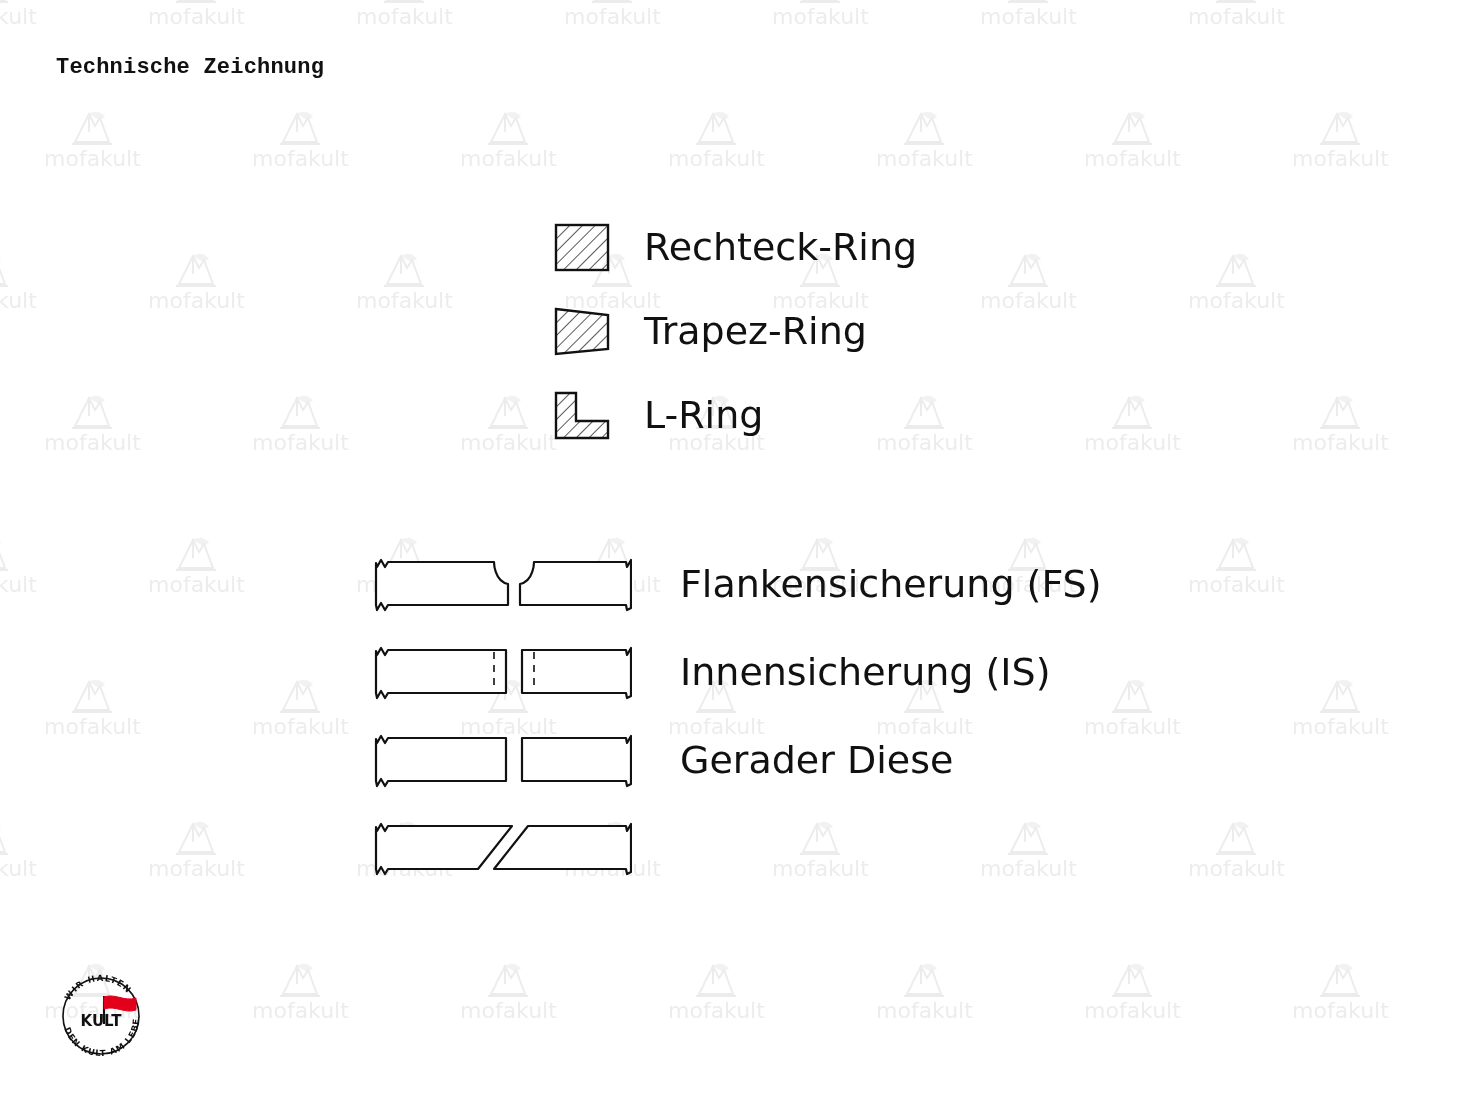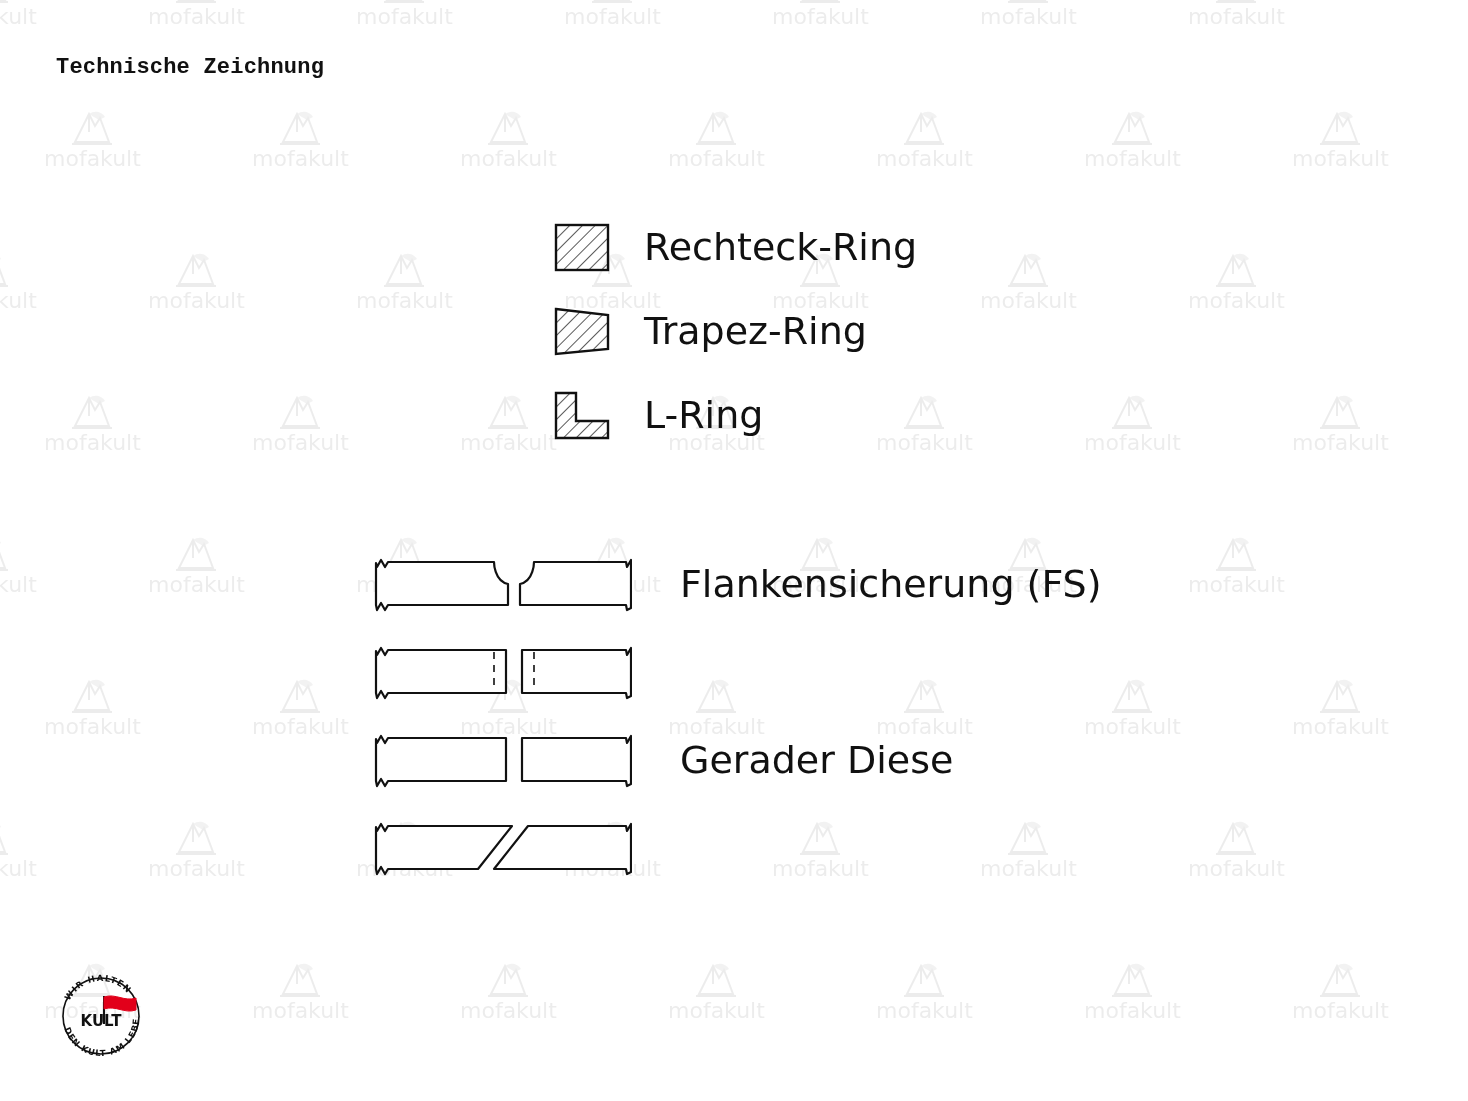"Innensicherung (IS)" div.joint-label { html: none -> <div>Innensicherung (IS)</div> }
